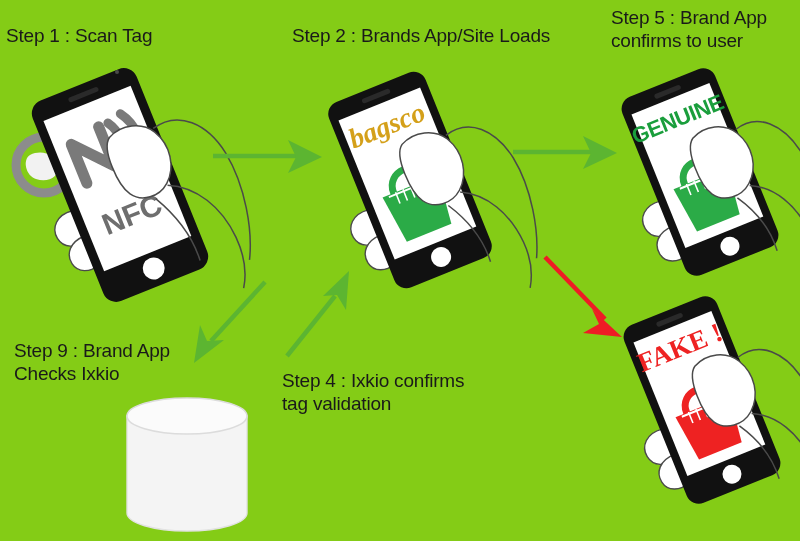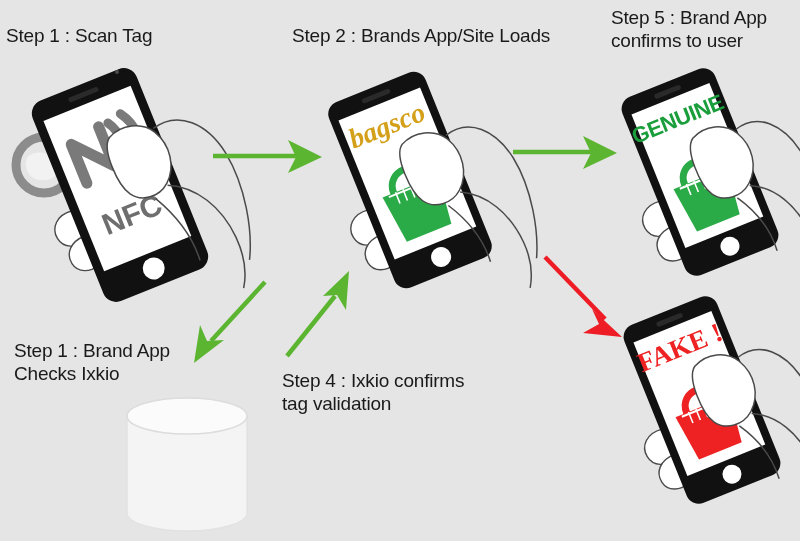"Step 1 : Scan Tag" #diagram-root { background: #e5e5e5 -> #84cc16 }
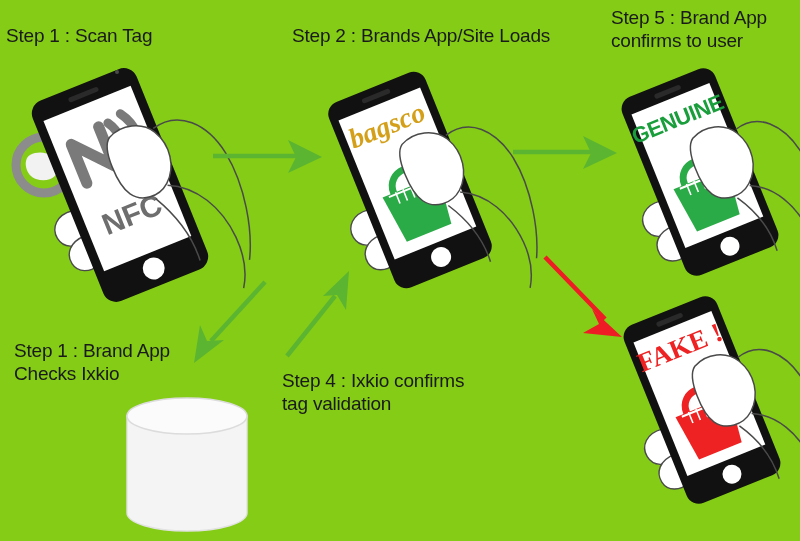"Step 1 : Brand App" div.step-label { text: 1 -> 9 }
